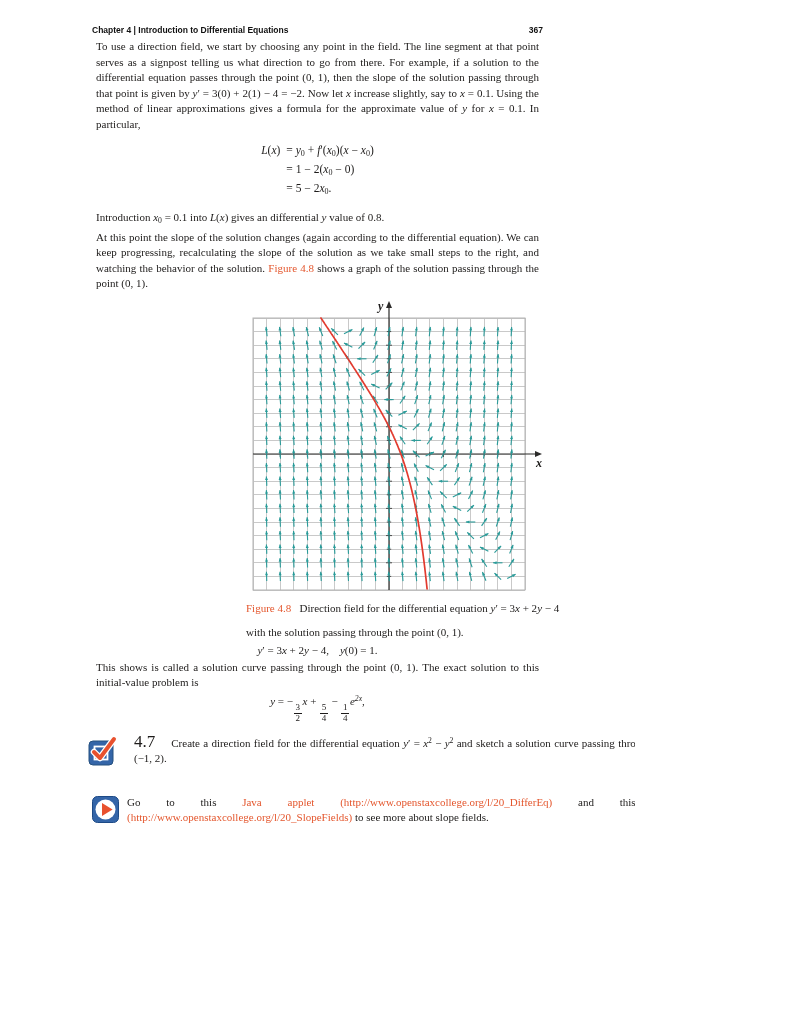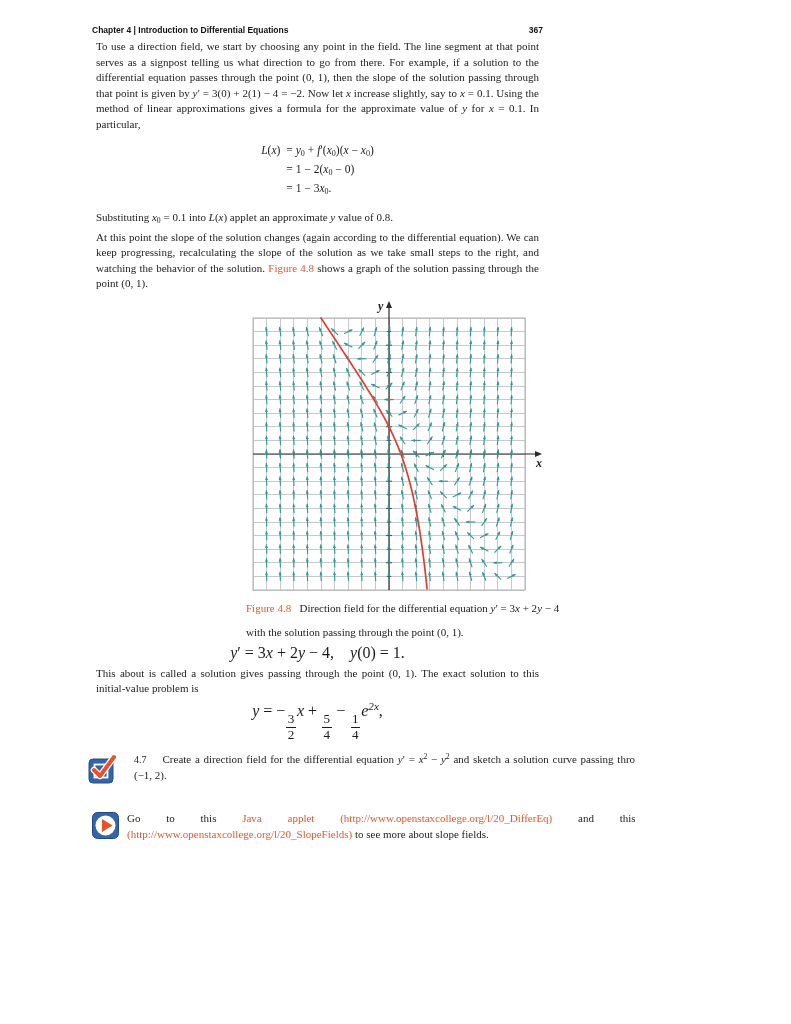"= 1 − 3" span { text: 1 − 3 -> 5 − 2 }
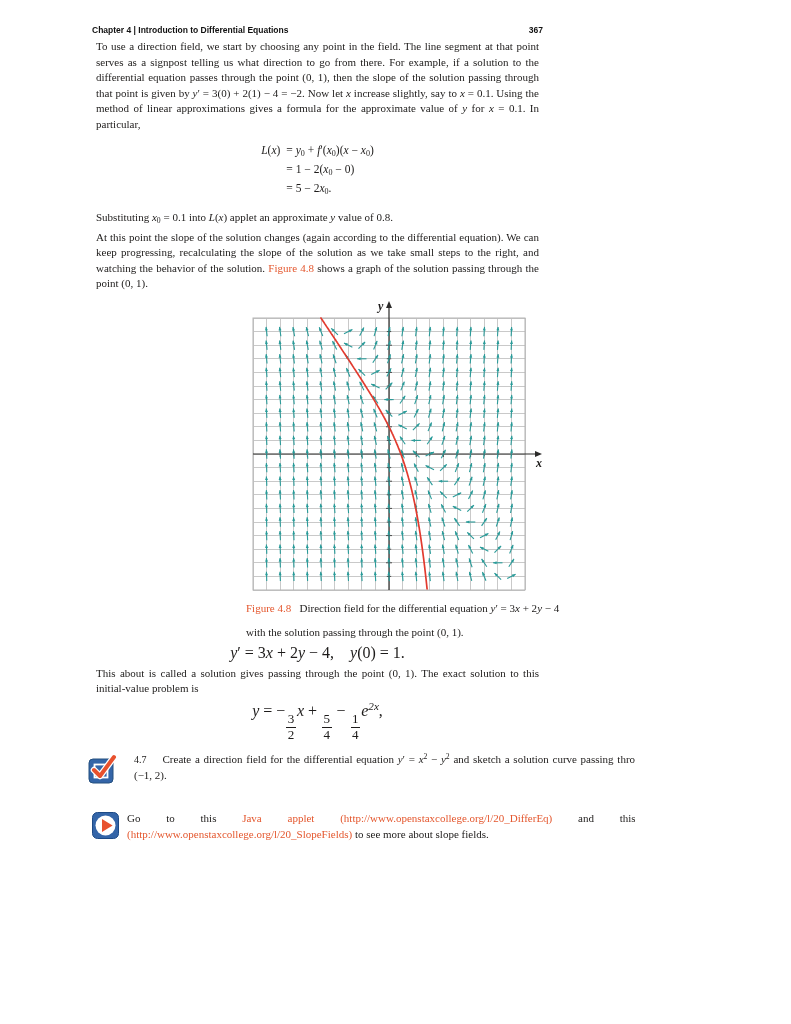"Substituting" span { text: Substituting -> Introduction }
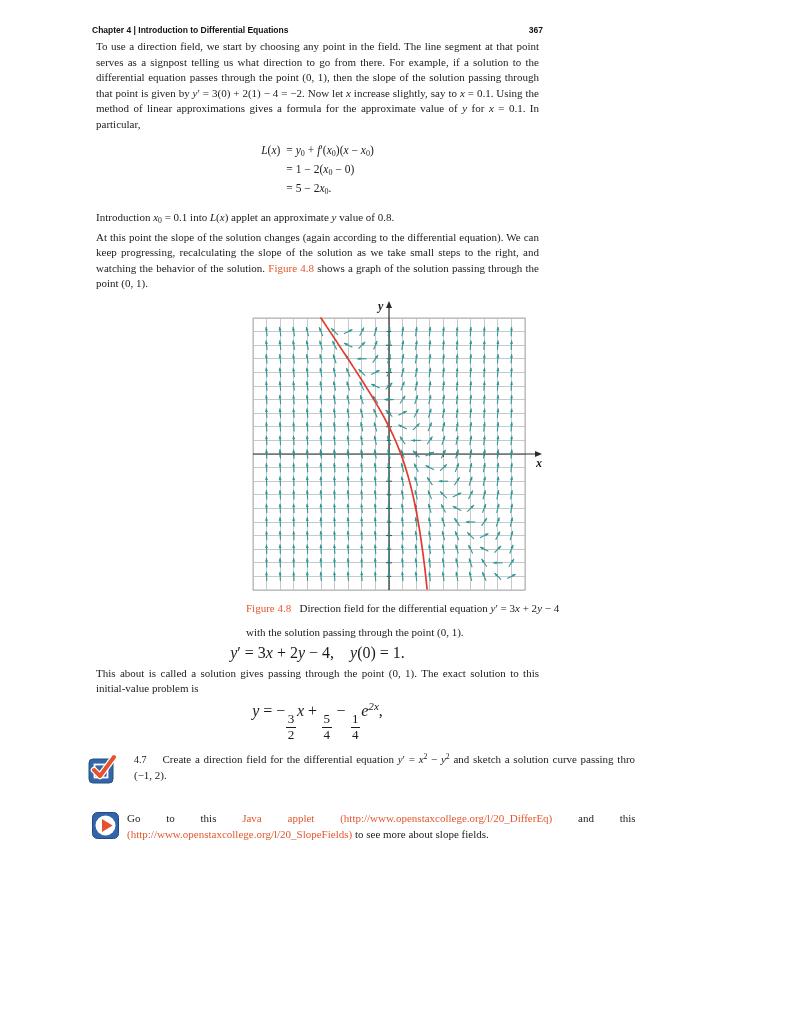") applet an approximate" span { text: applet an approximate -> gives an differential }
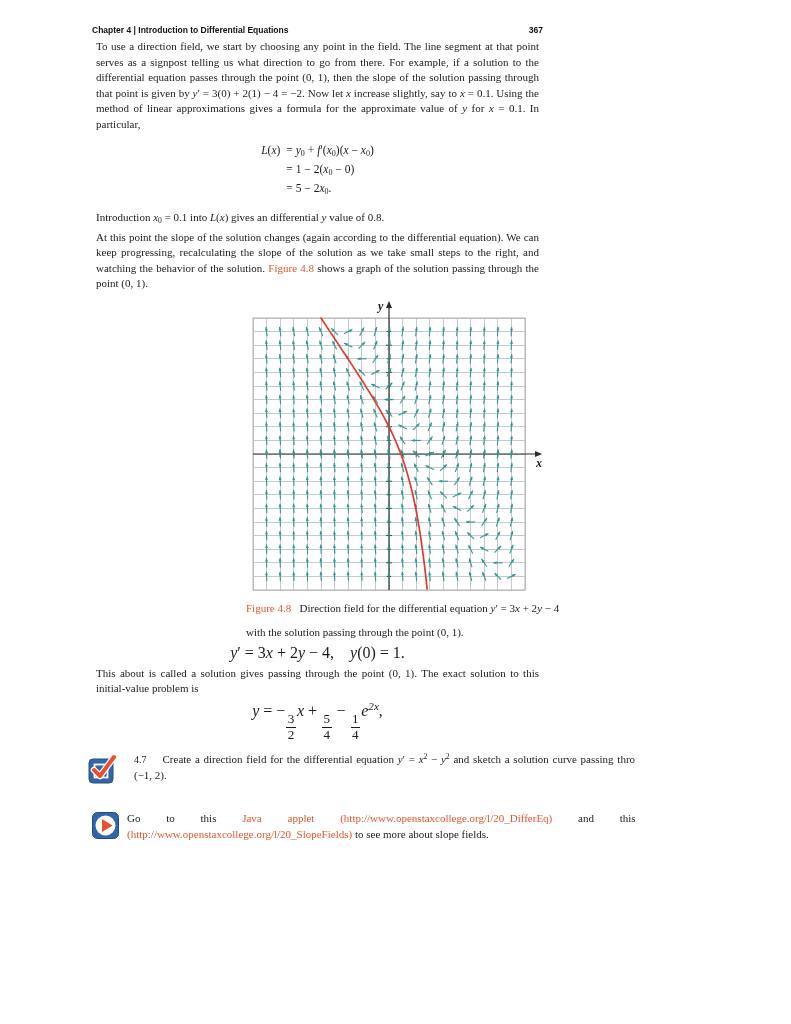"y′ = 3x + 2y" .eqline { font-size: 16px -> 11px }
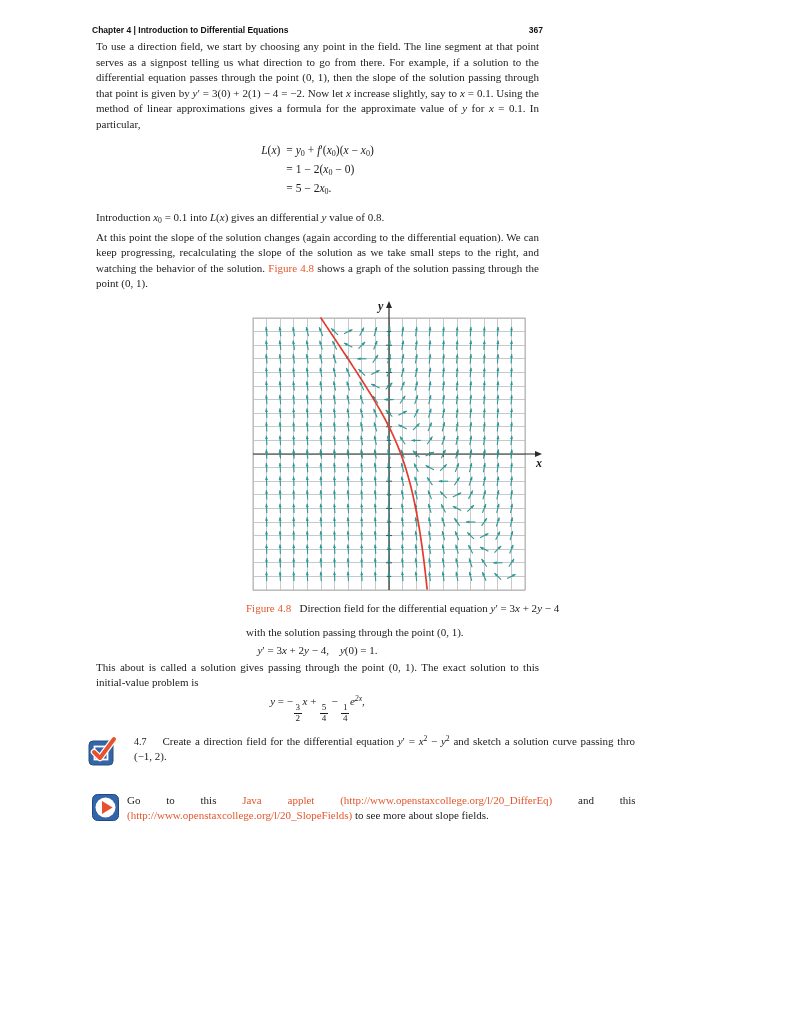"This about is called a" span { text: about -> shows }
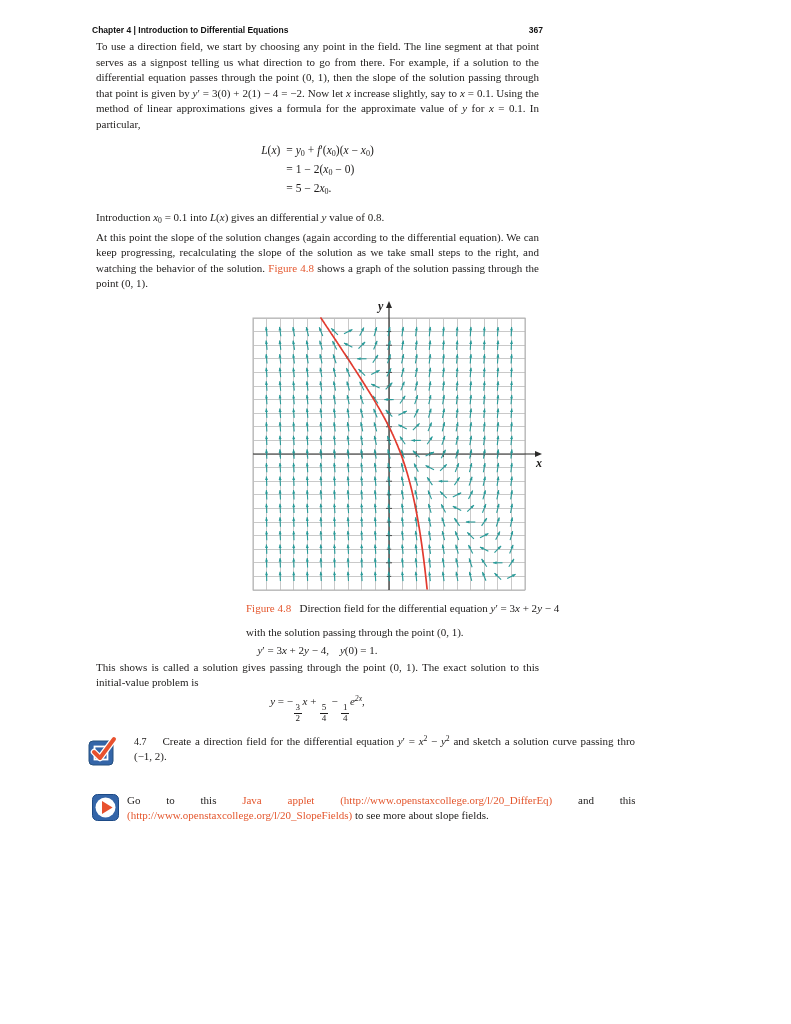"solution gives" span.b { text: gives -> curve }
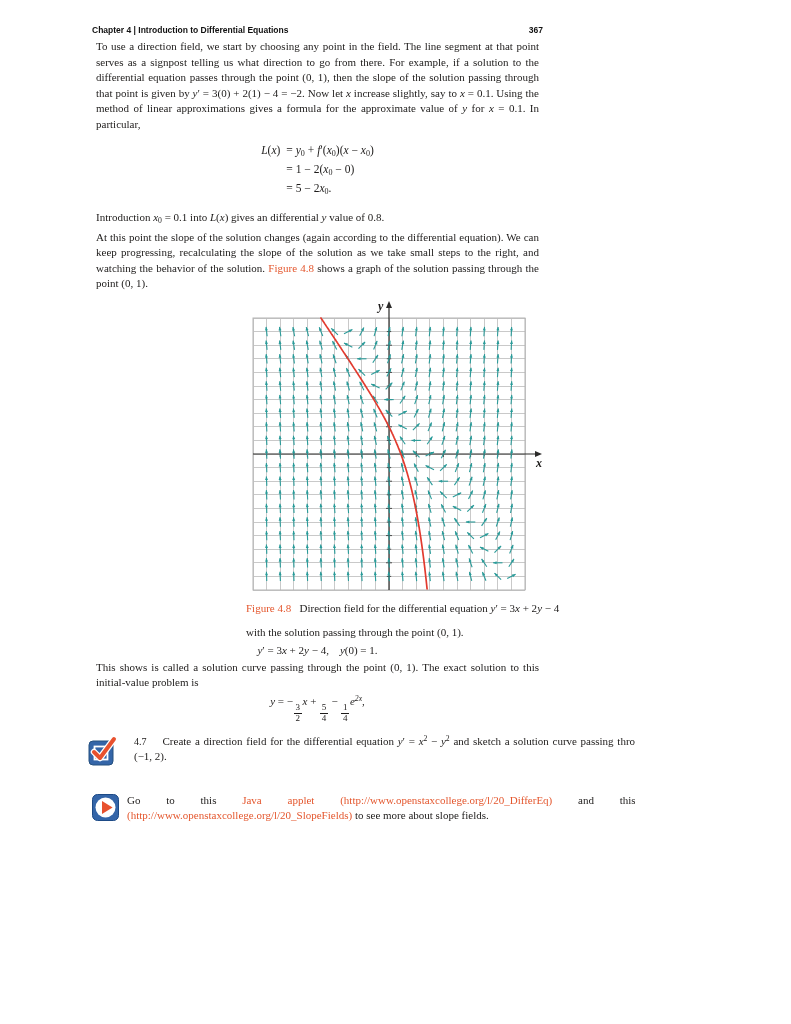"4.7" .cpnum { font-size: 10px -> 17px }
